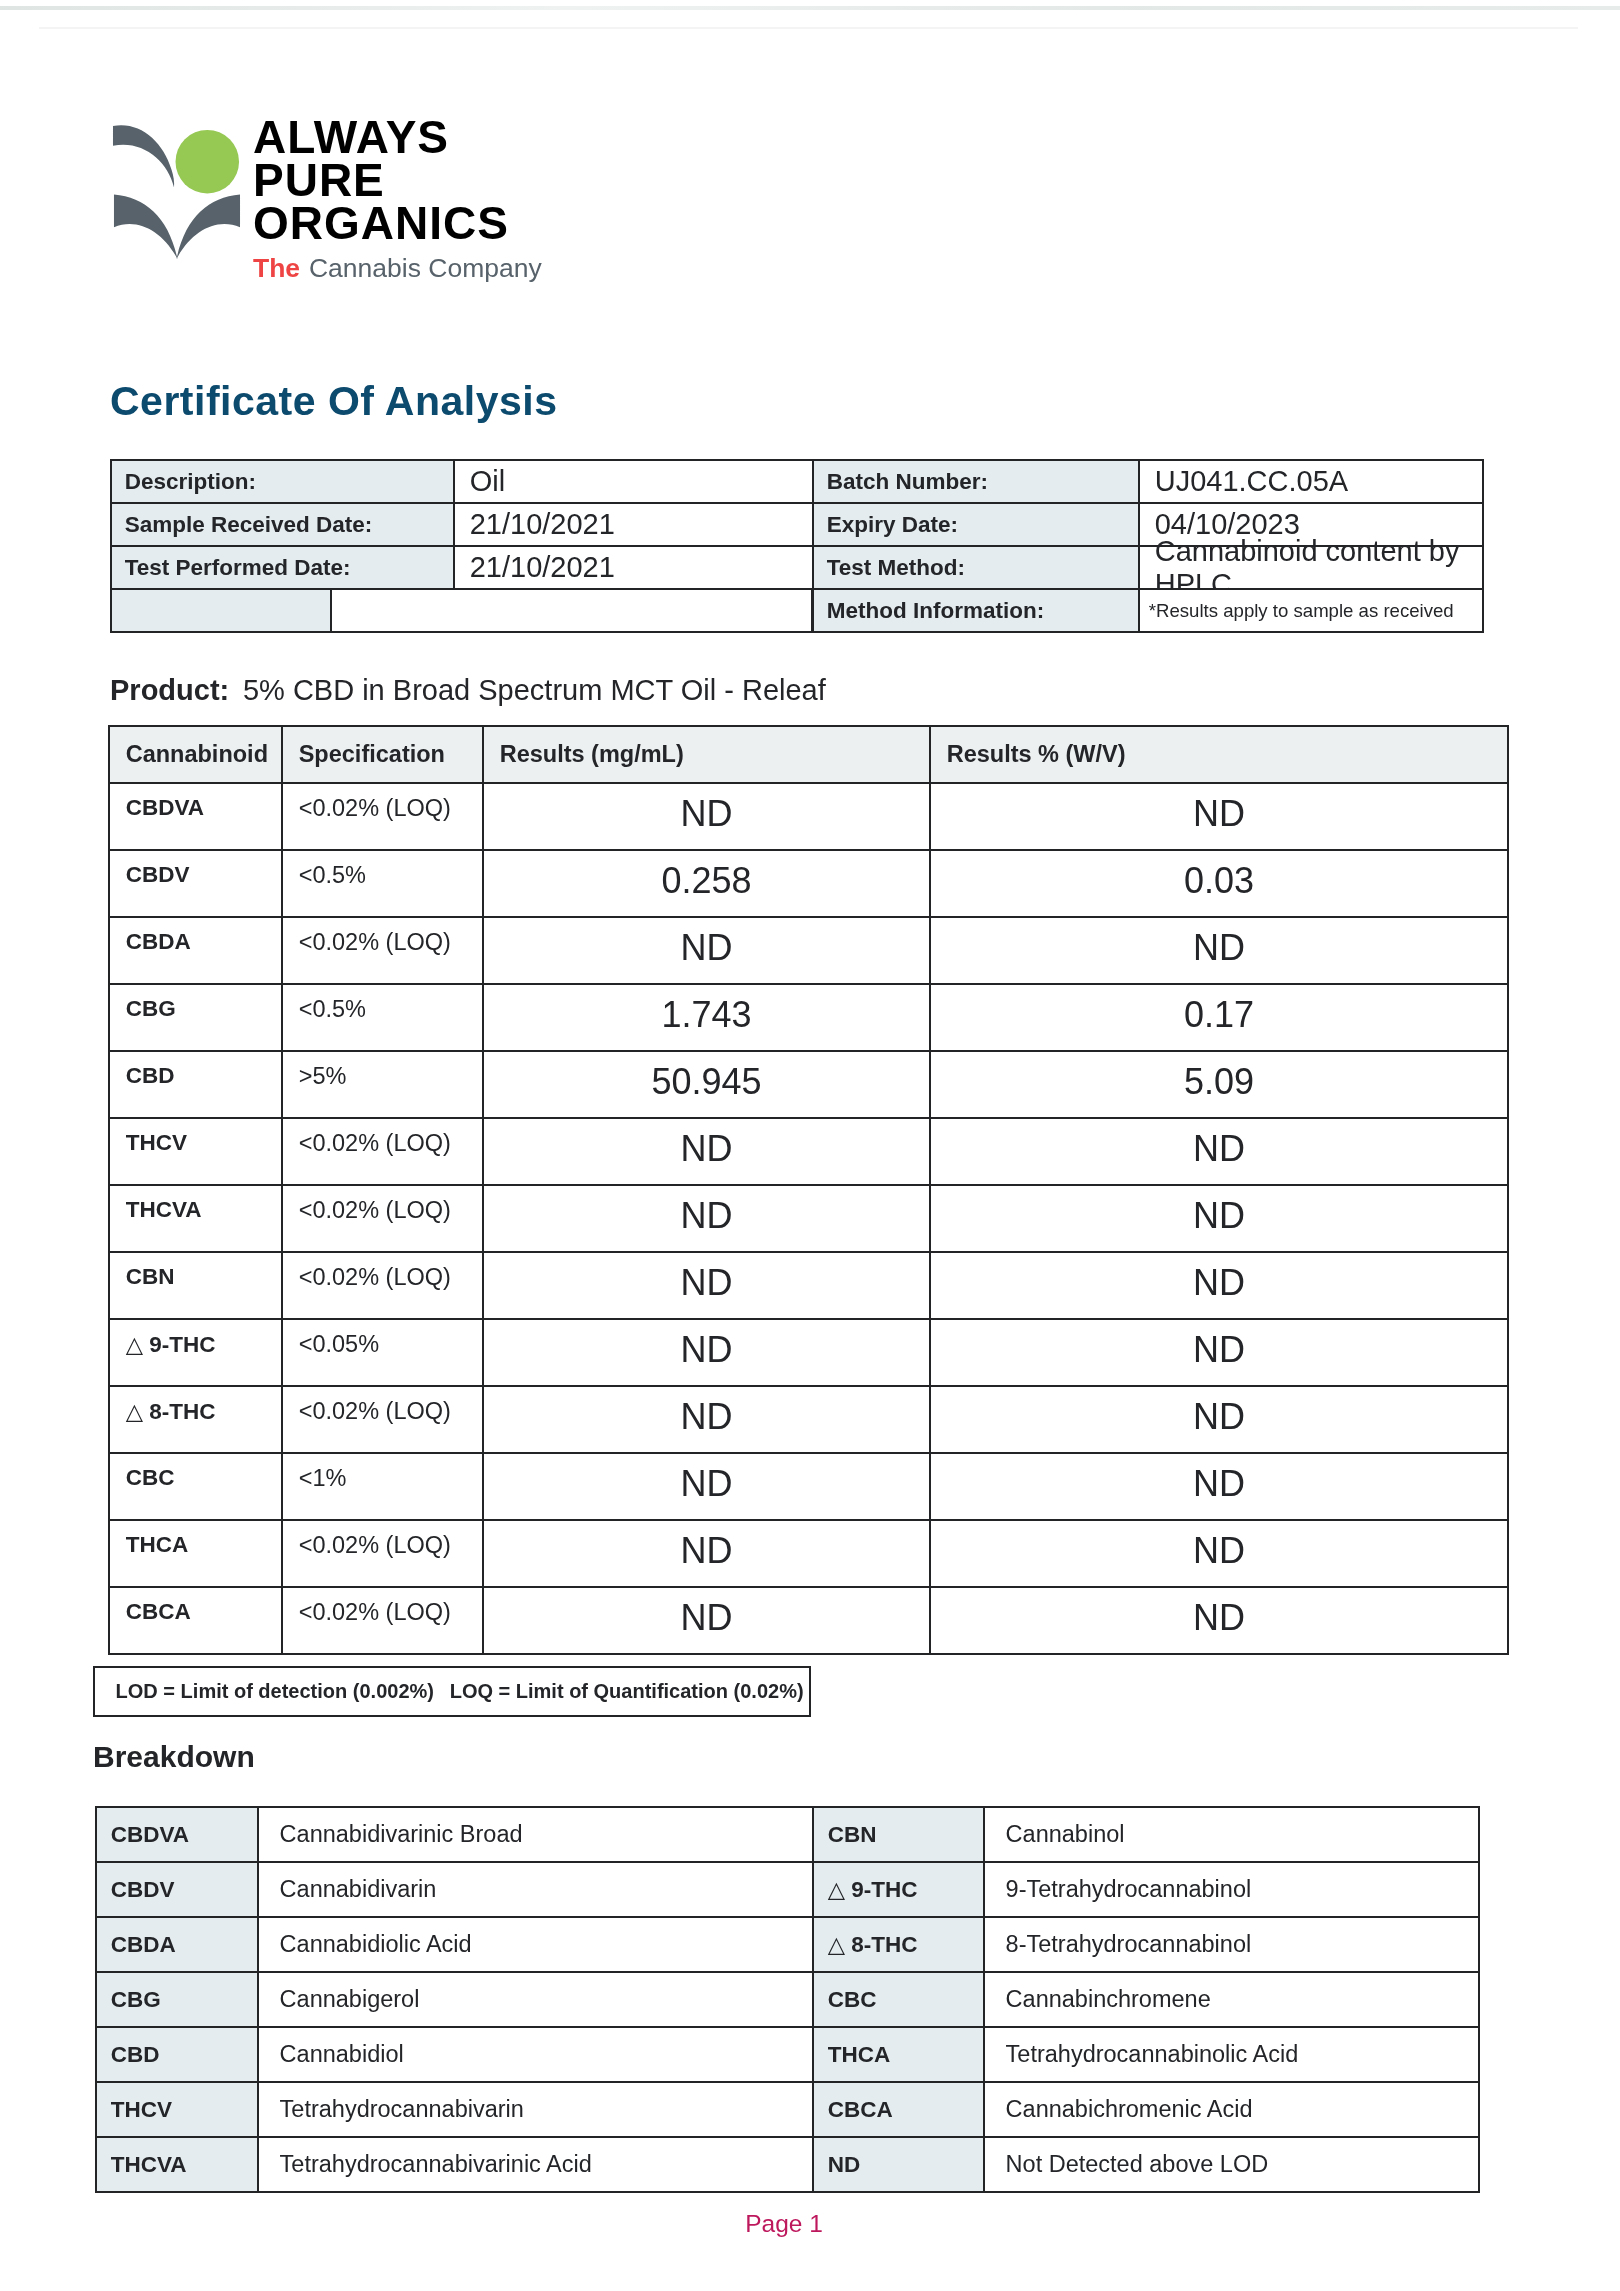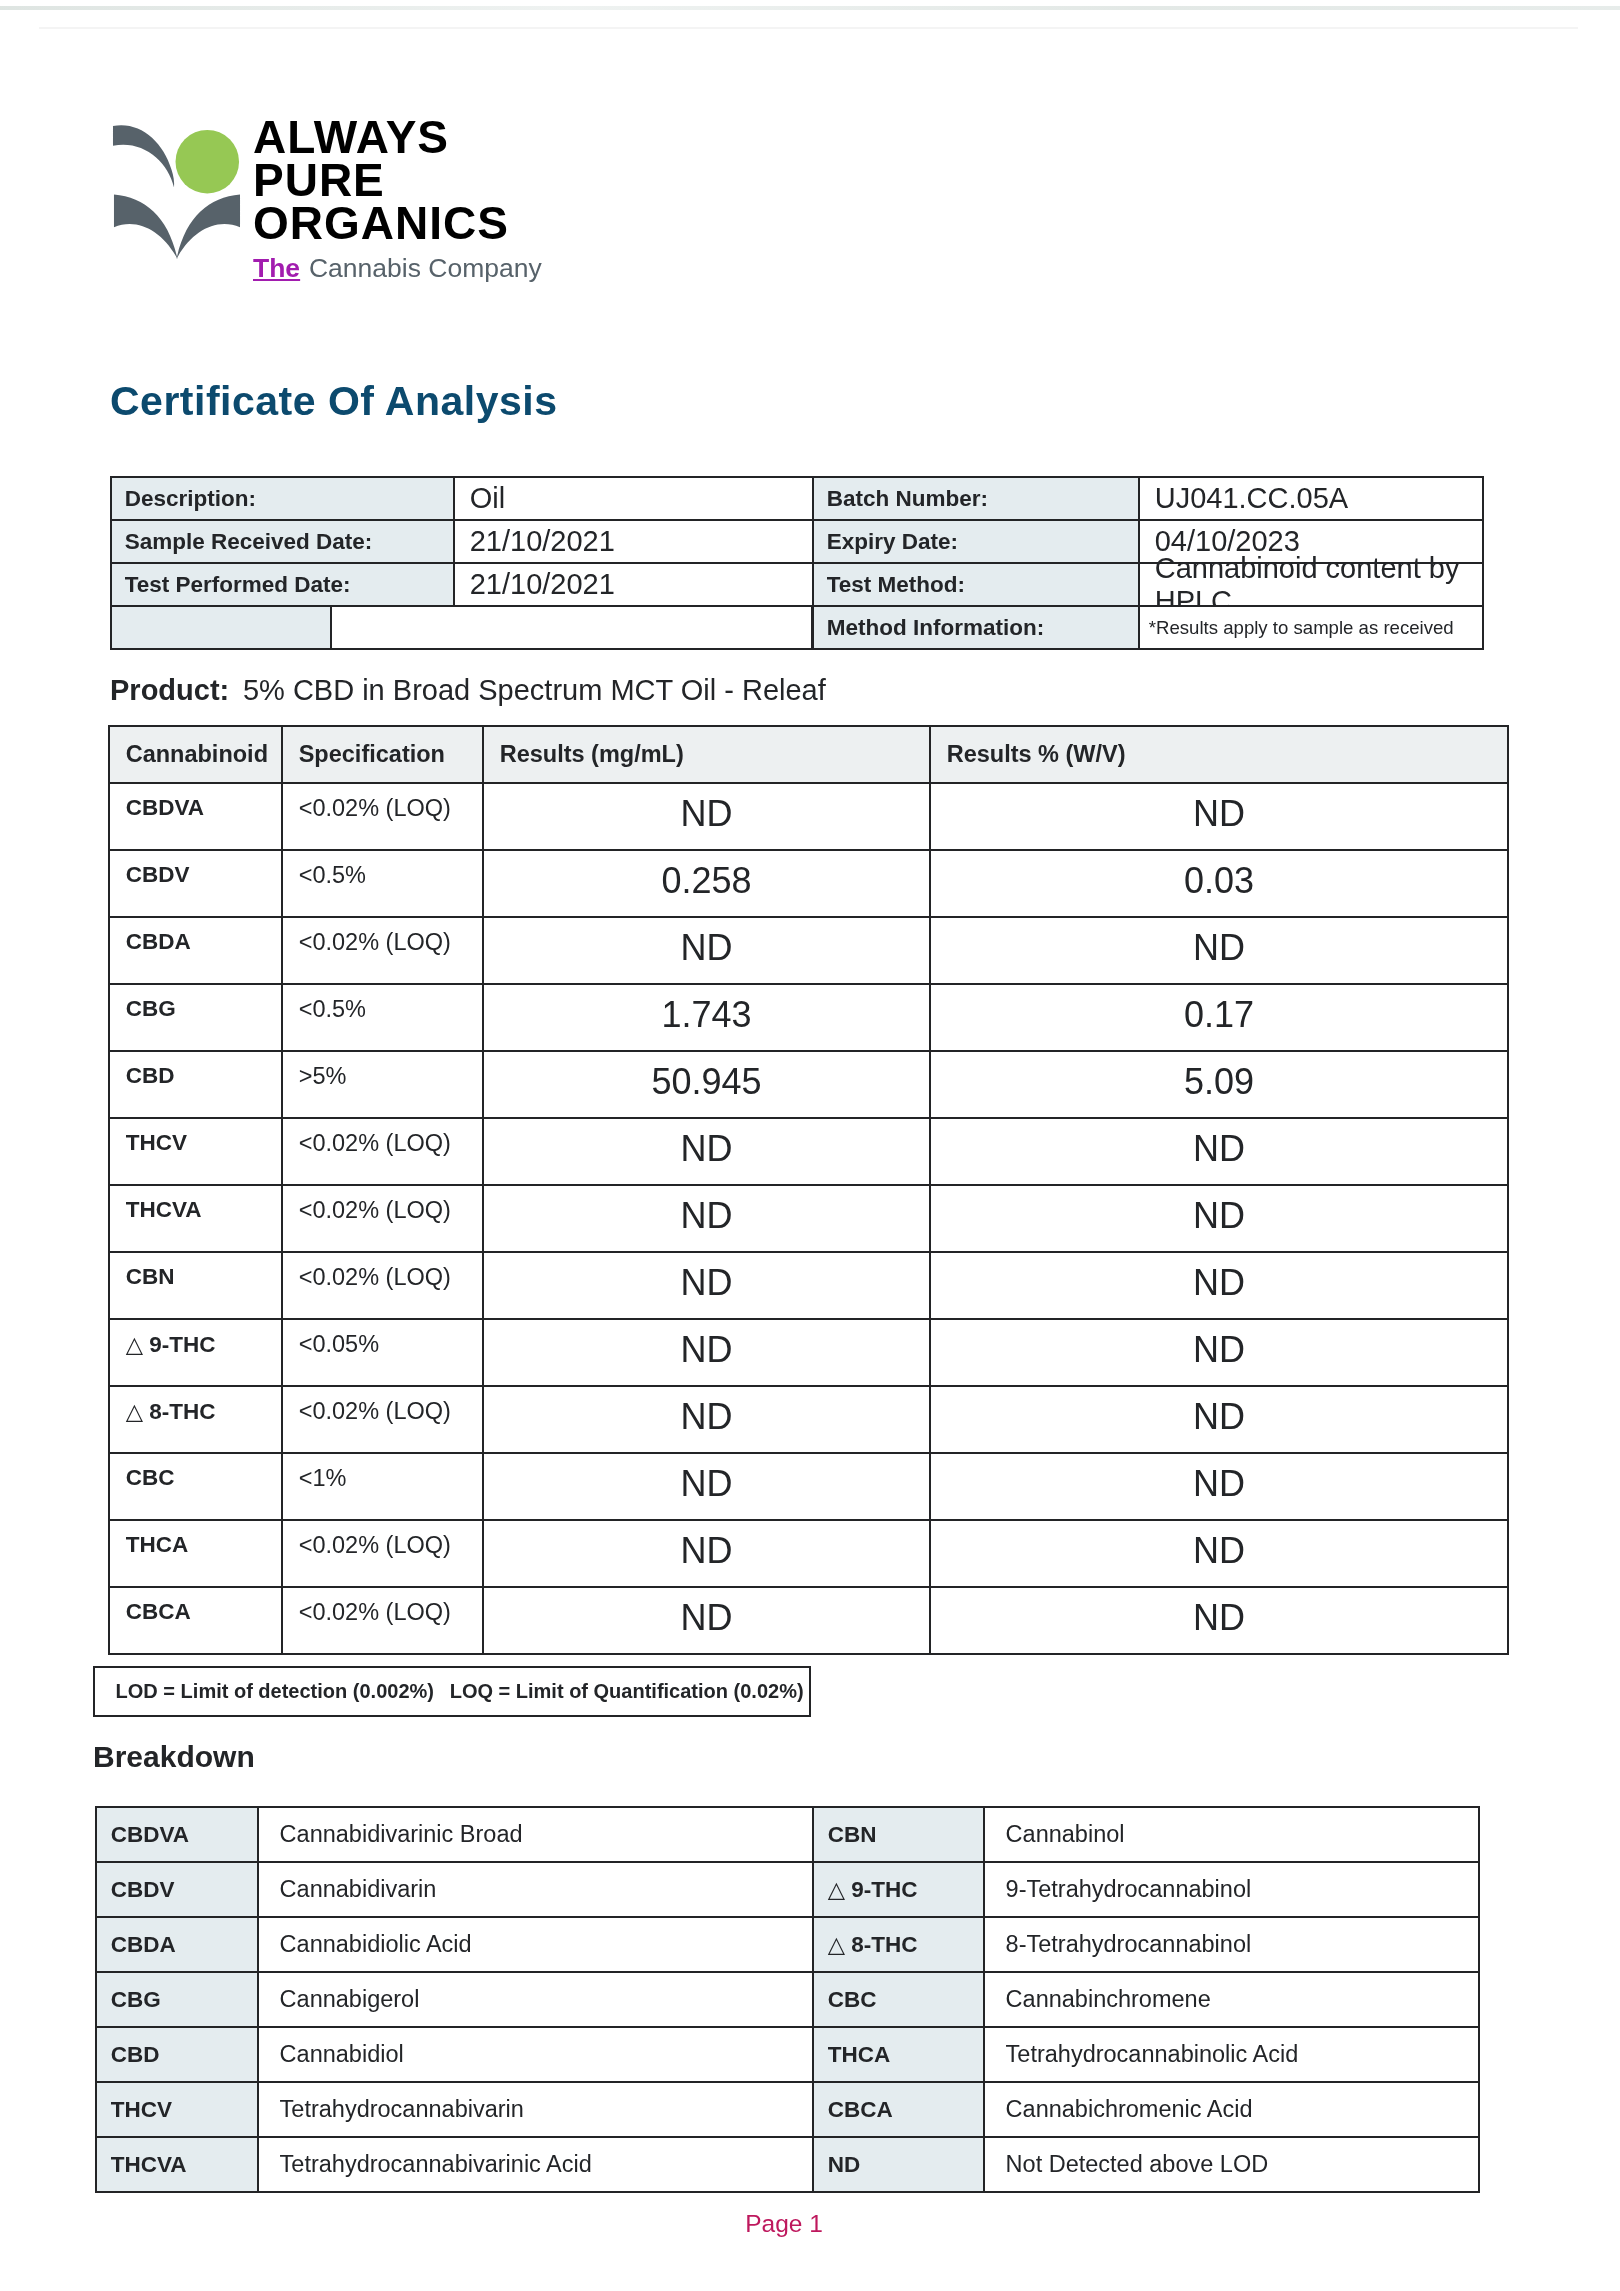"The" .logo-tagline .the { color: #a21caf -> #ef4444; text-decoration: underline -> none }
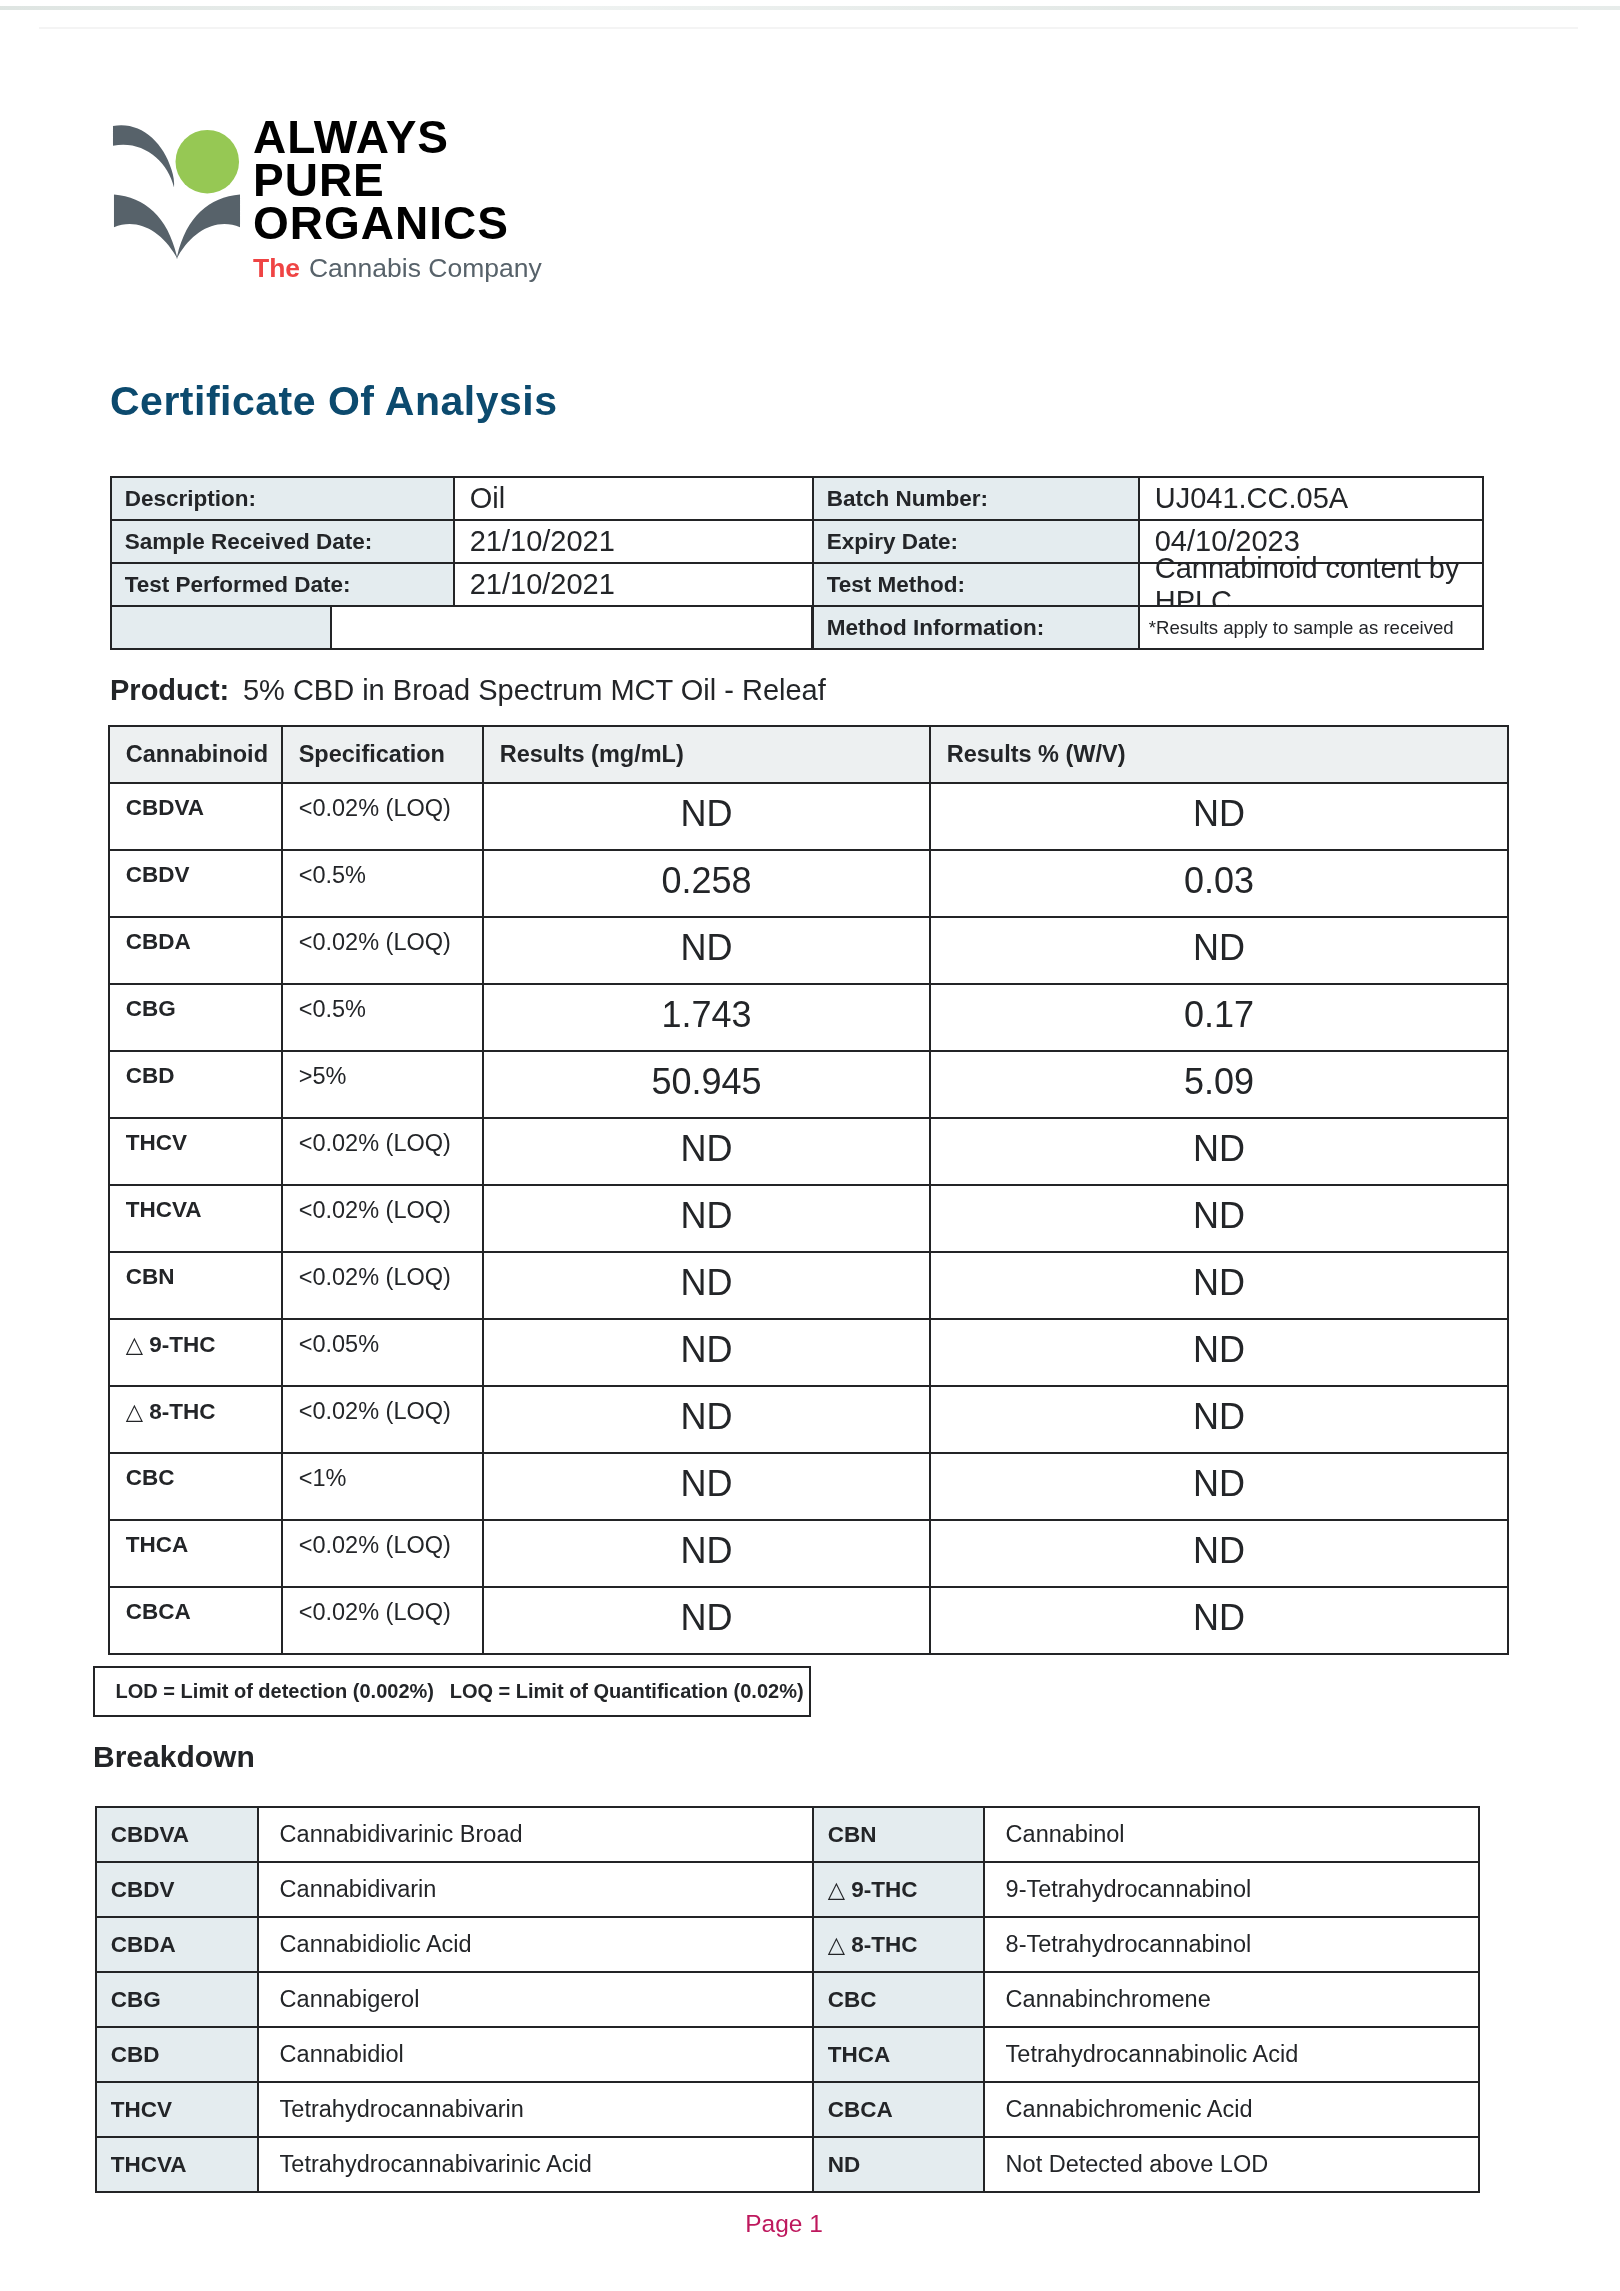"Description:" .info-row:first-child { margin-top: 17px -> 0 }
